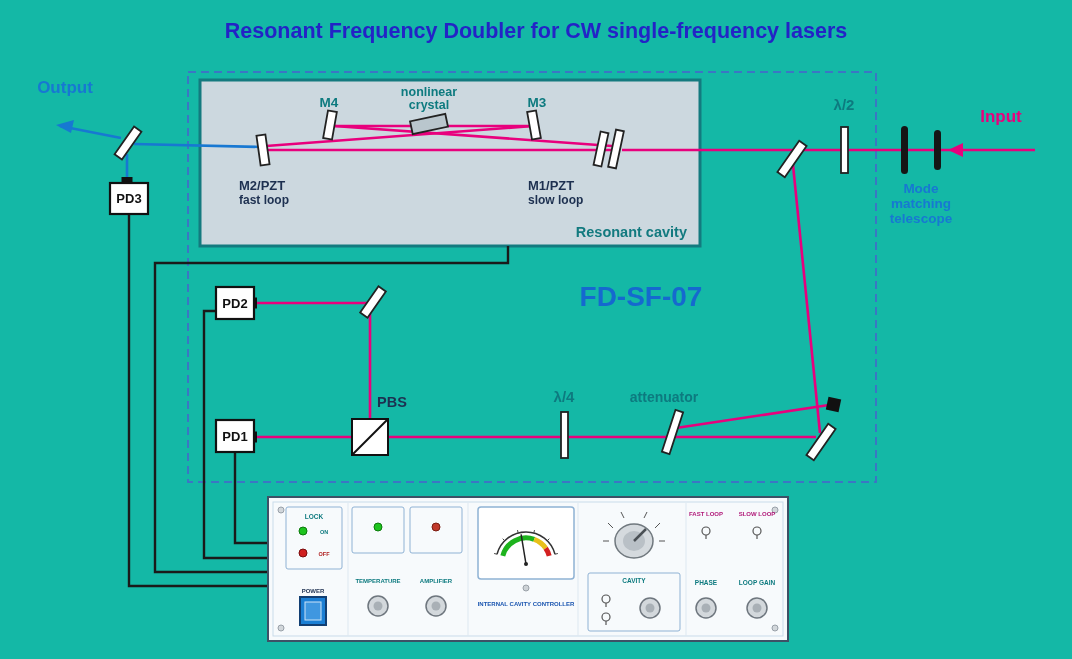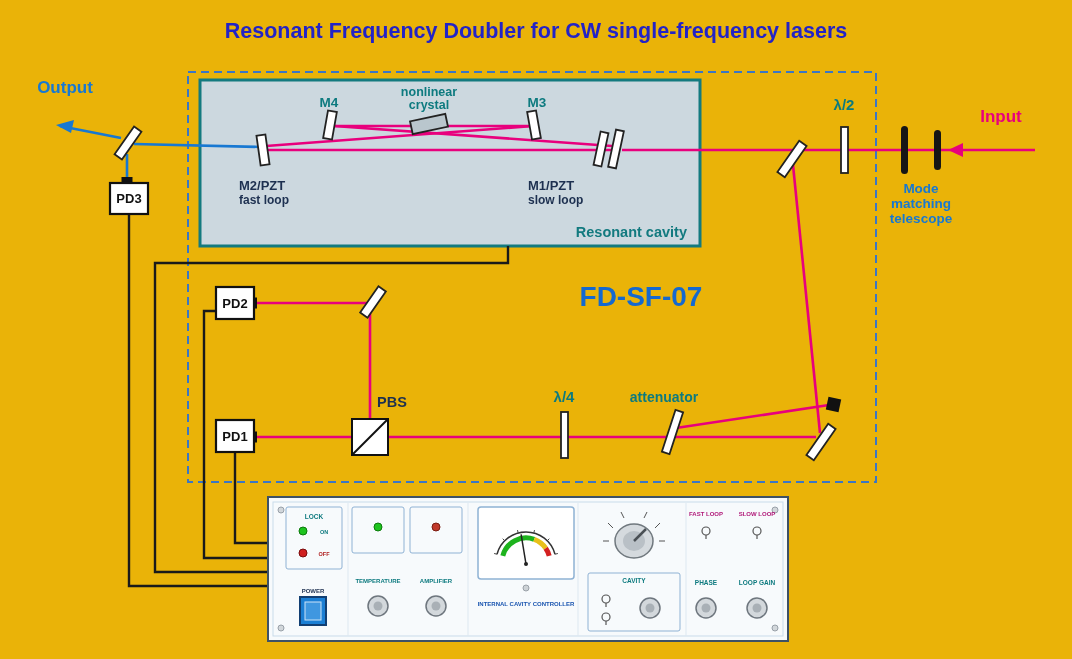"Resonant Frequency Doubler for CW" .stage { background: #eab308 -> #14b8a6 }
